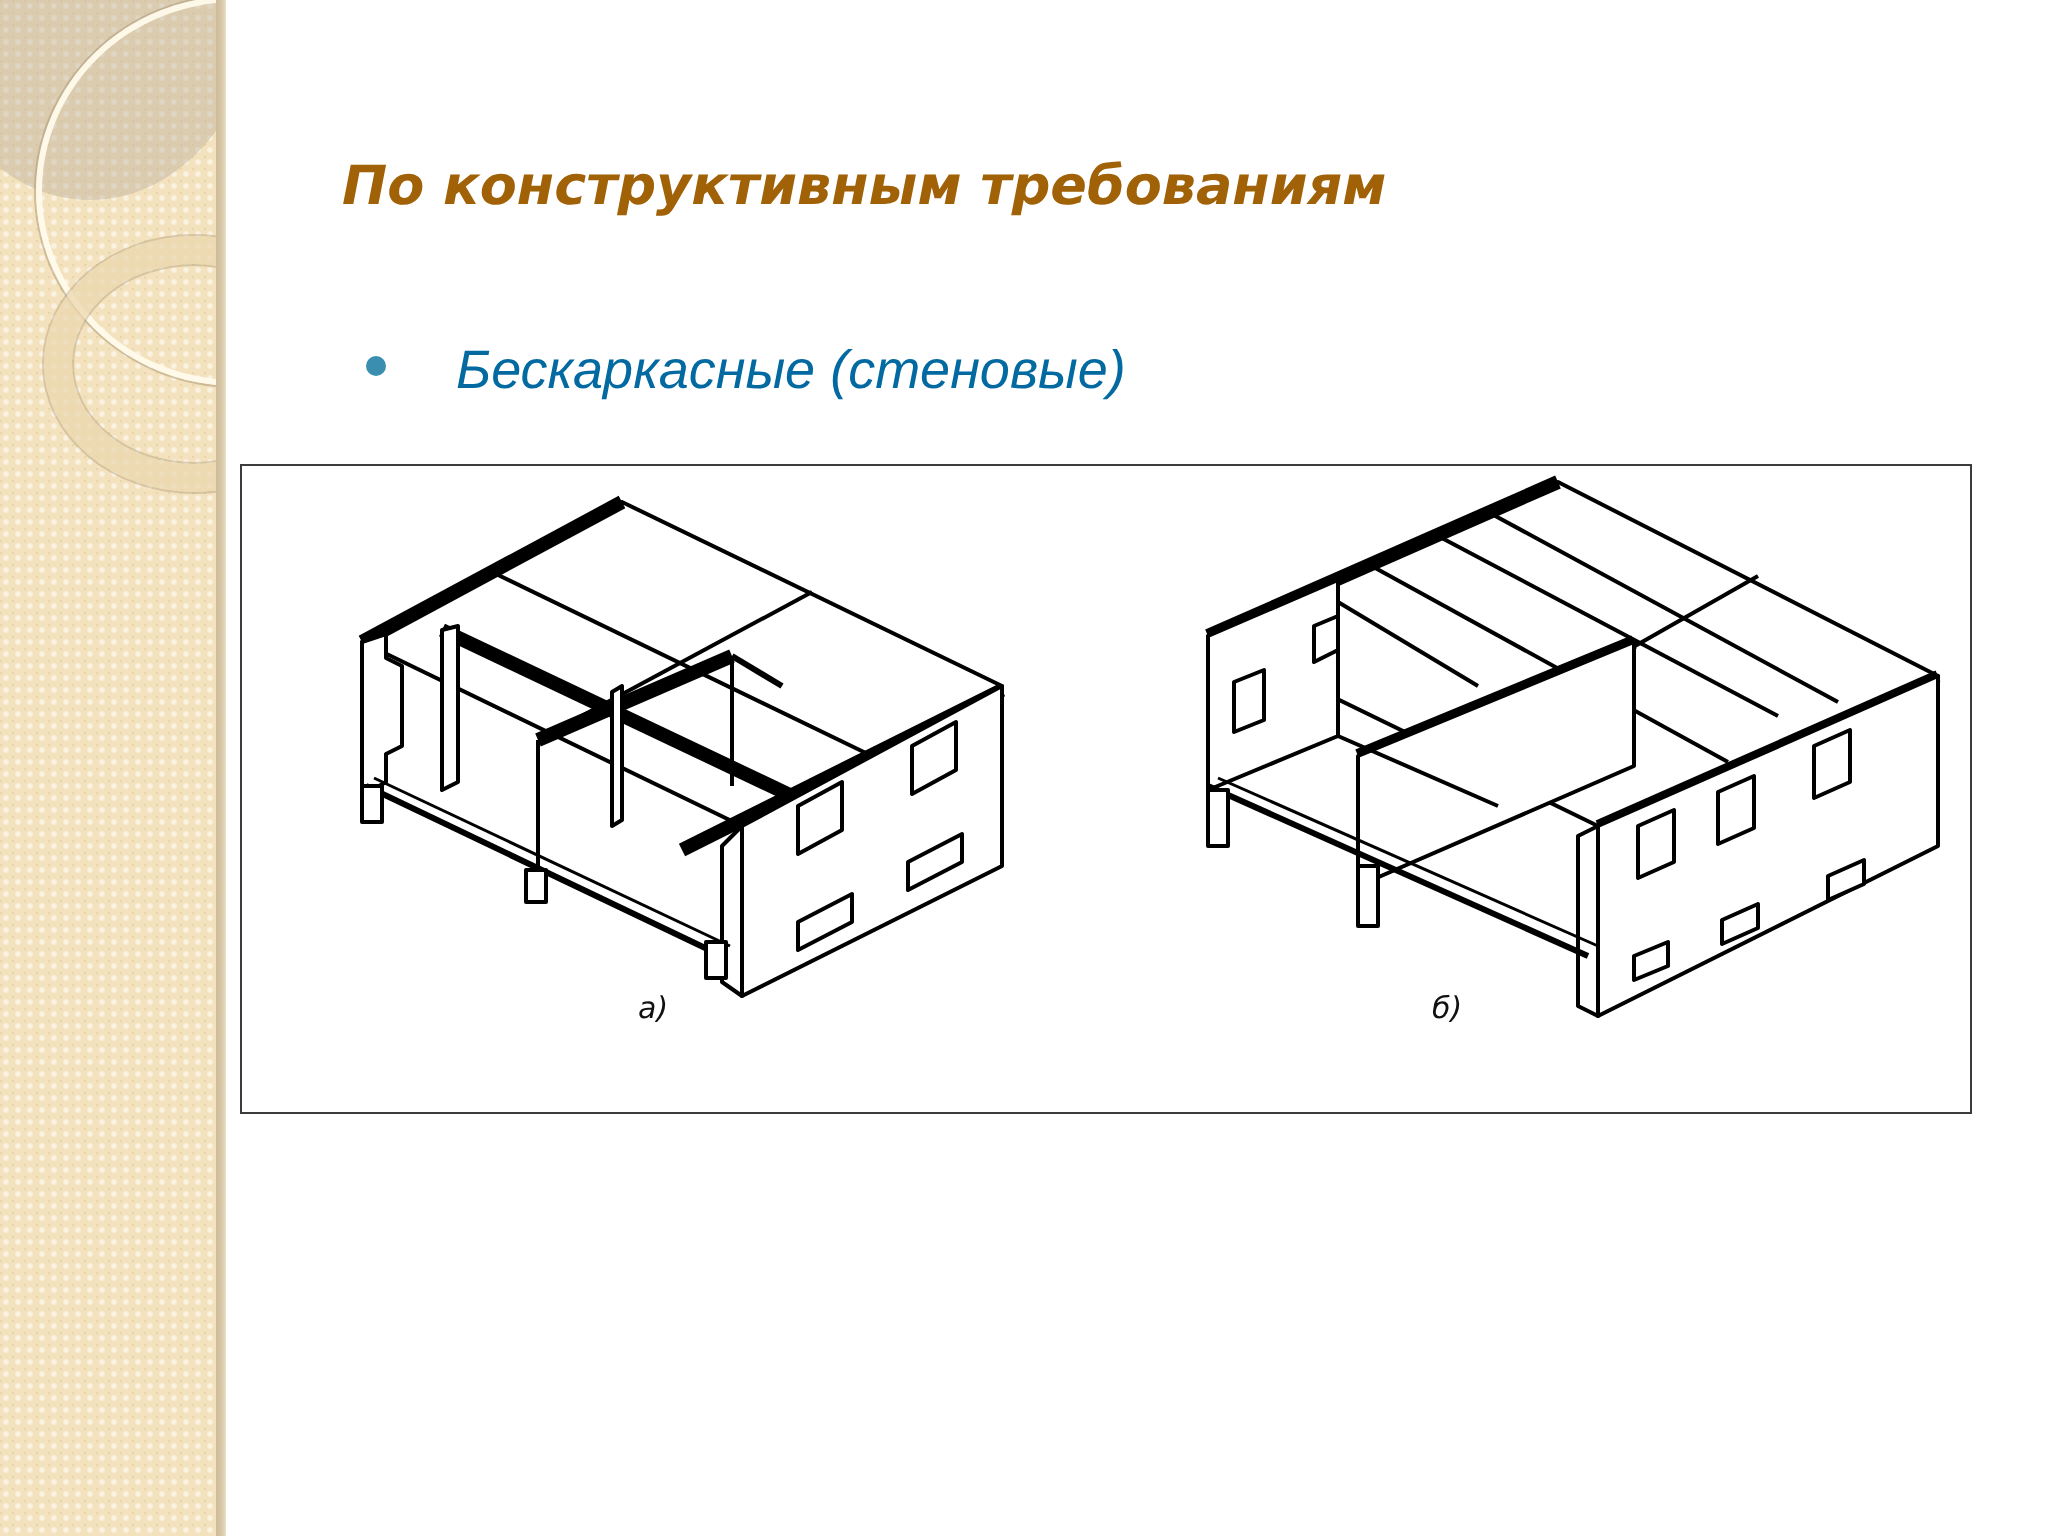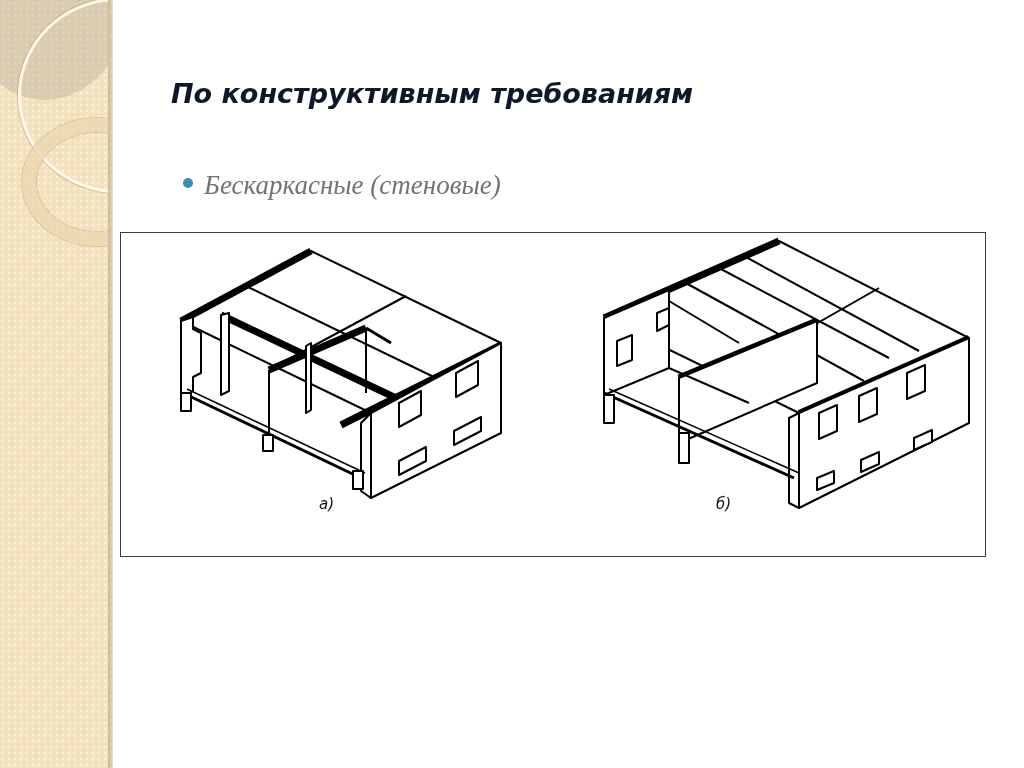"По конструктивным требованиям" .title { color: #0f172a -> #a16207 }
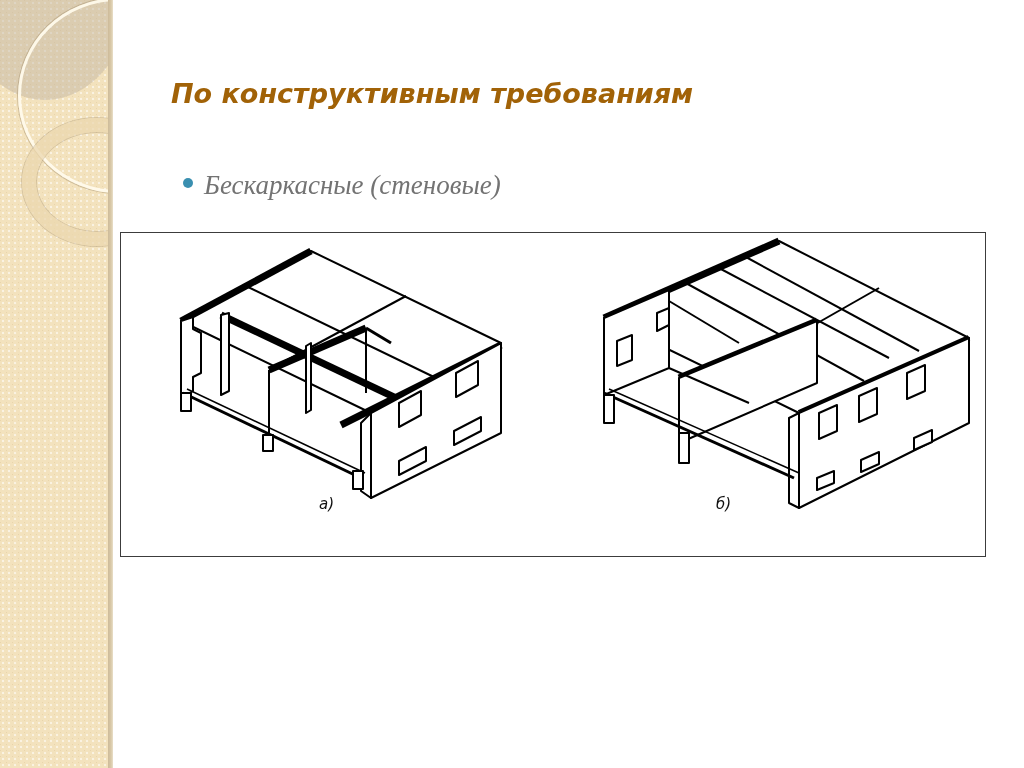"Бескаркасные (стеновые)" .bullet-text { color: #737373 -> #0369a1; font-family: Liberation Serif, serif -> Liberation Sans, sans-serif; margin-left: none -> 24px }
